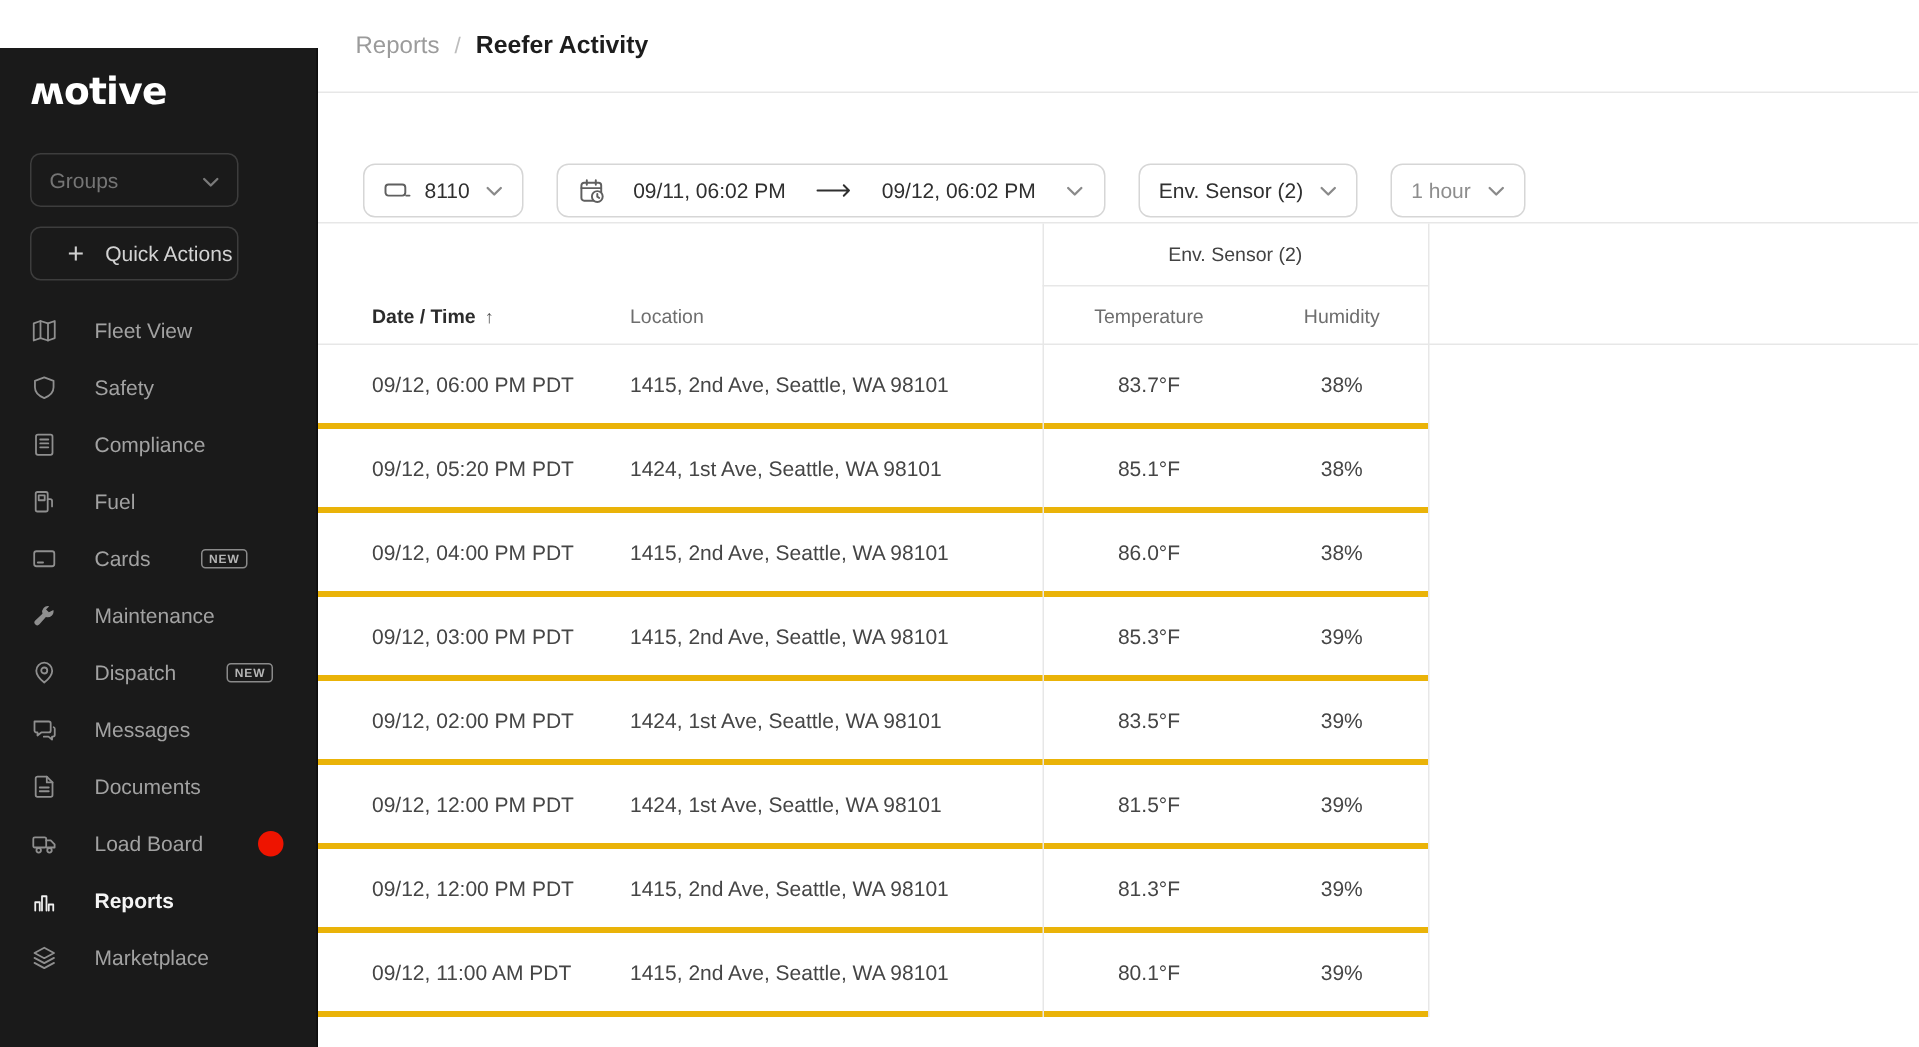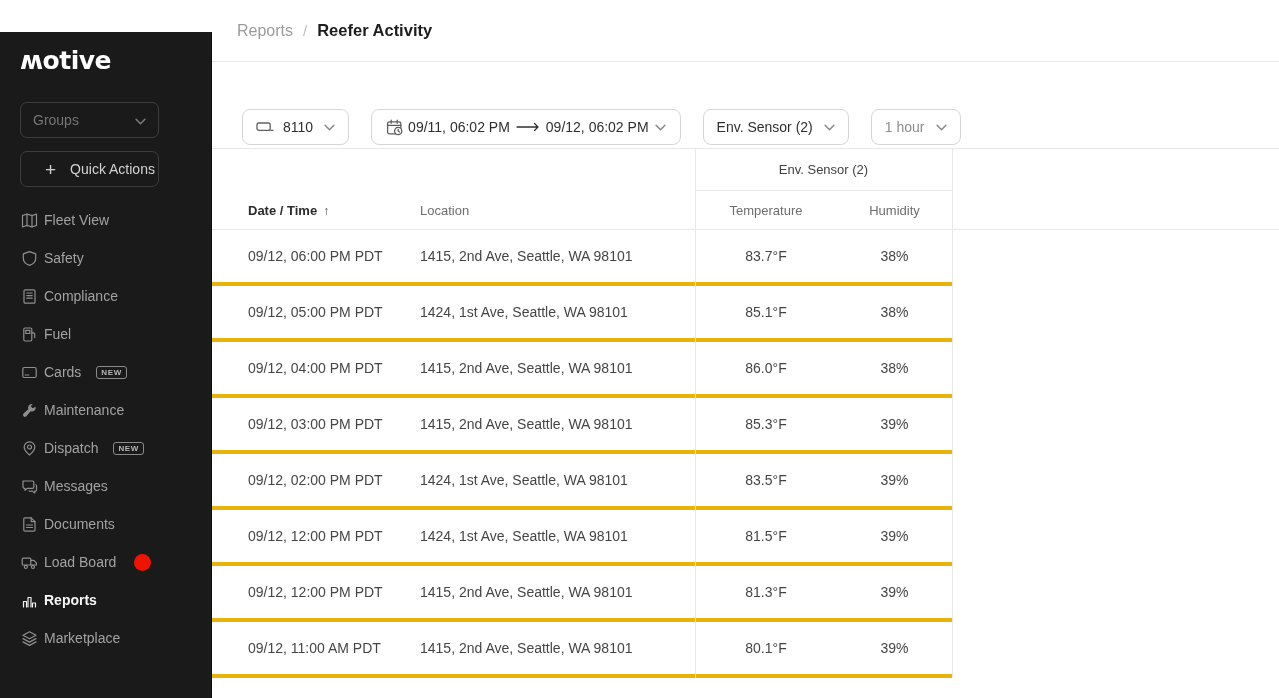"09/11, 06:02 PM" .date-btn { gap: 4px -> 18px }
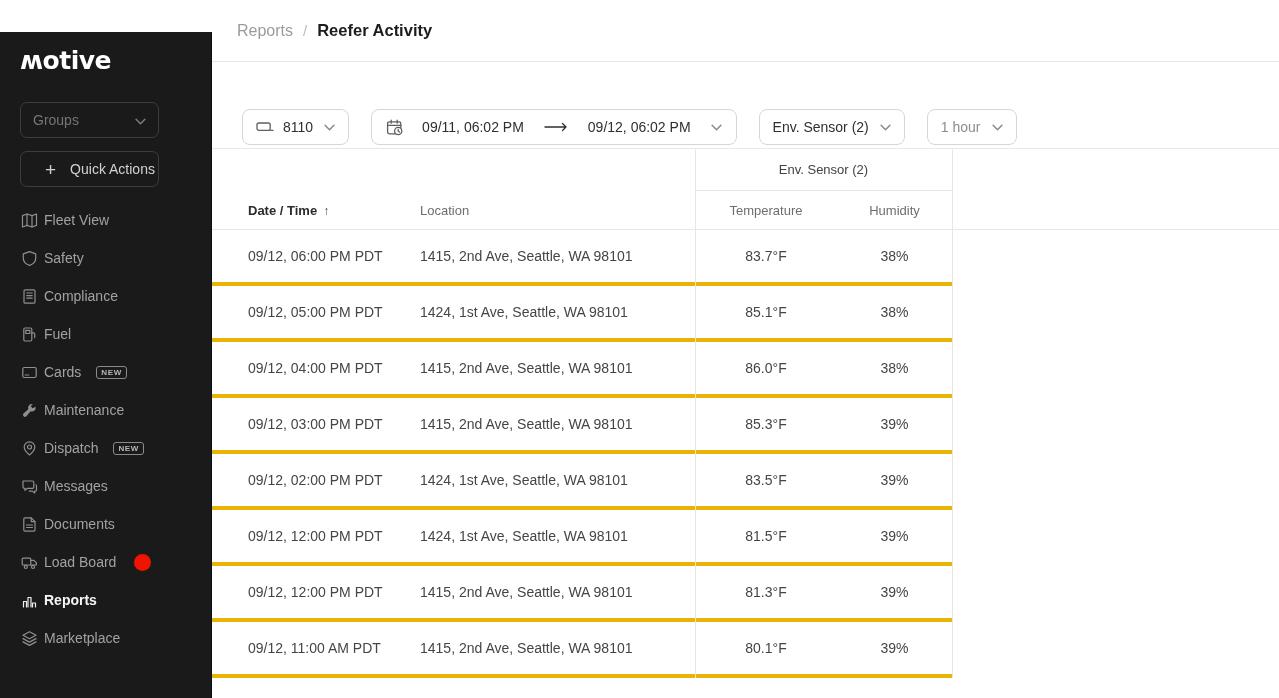"Fleet View" .nav-item { gap: 6px -> 25px }
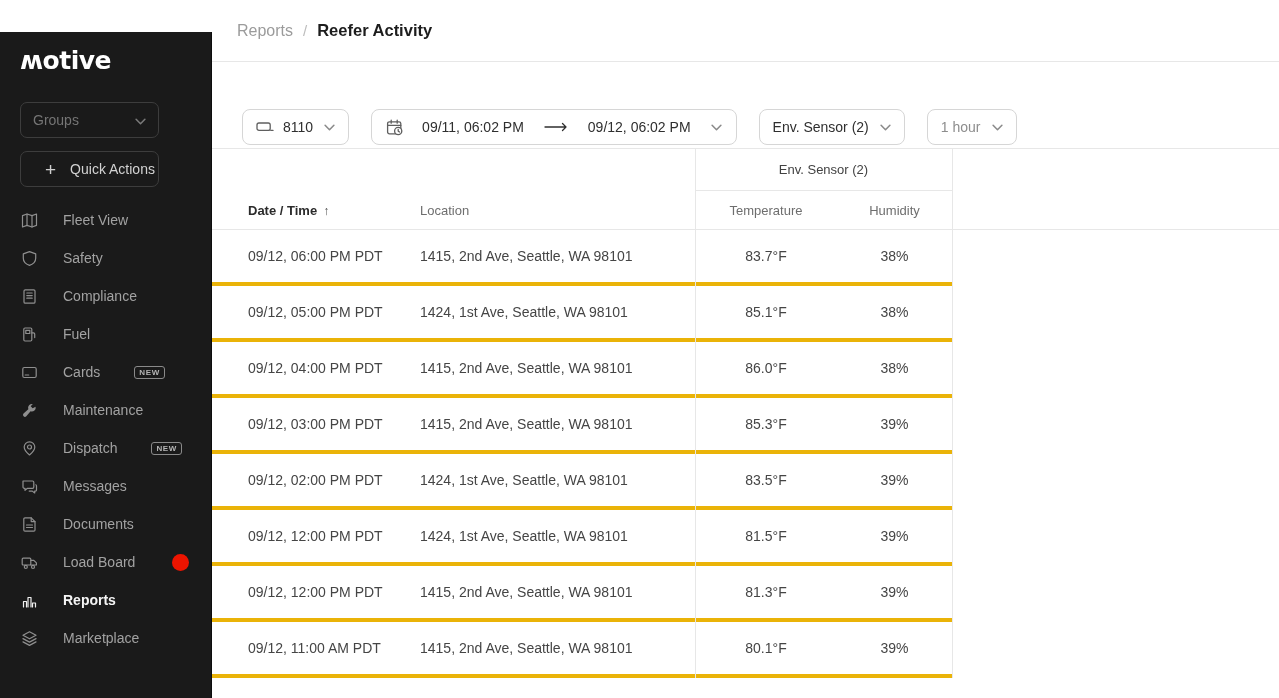"09/12, 05:00 PM PDT" div.tcell { text: 05:00 -> 05:20 }
